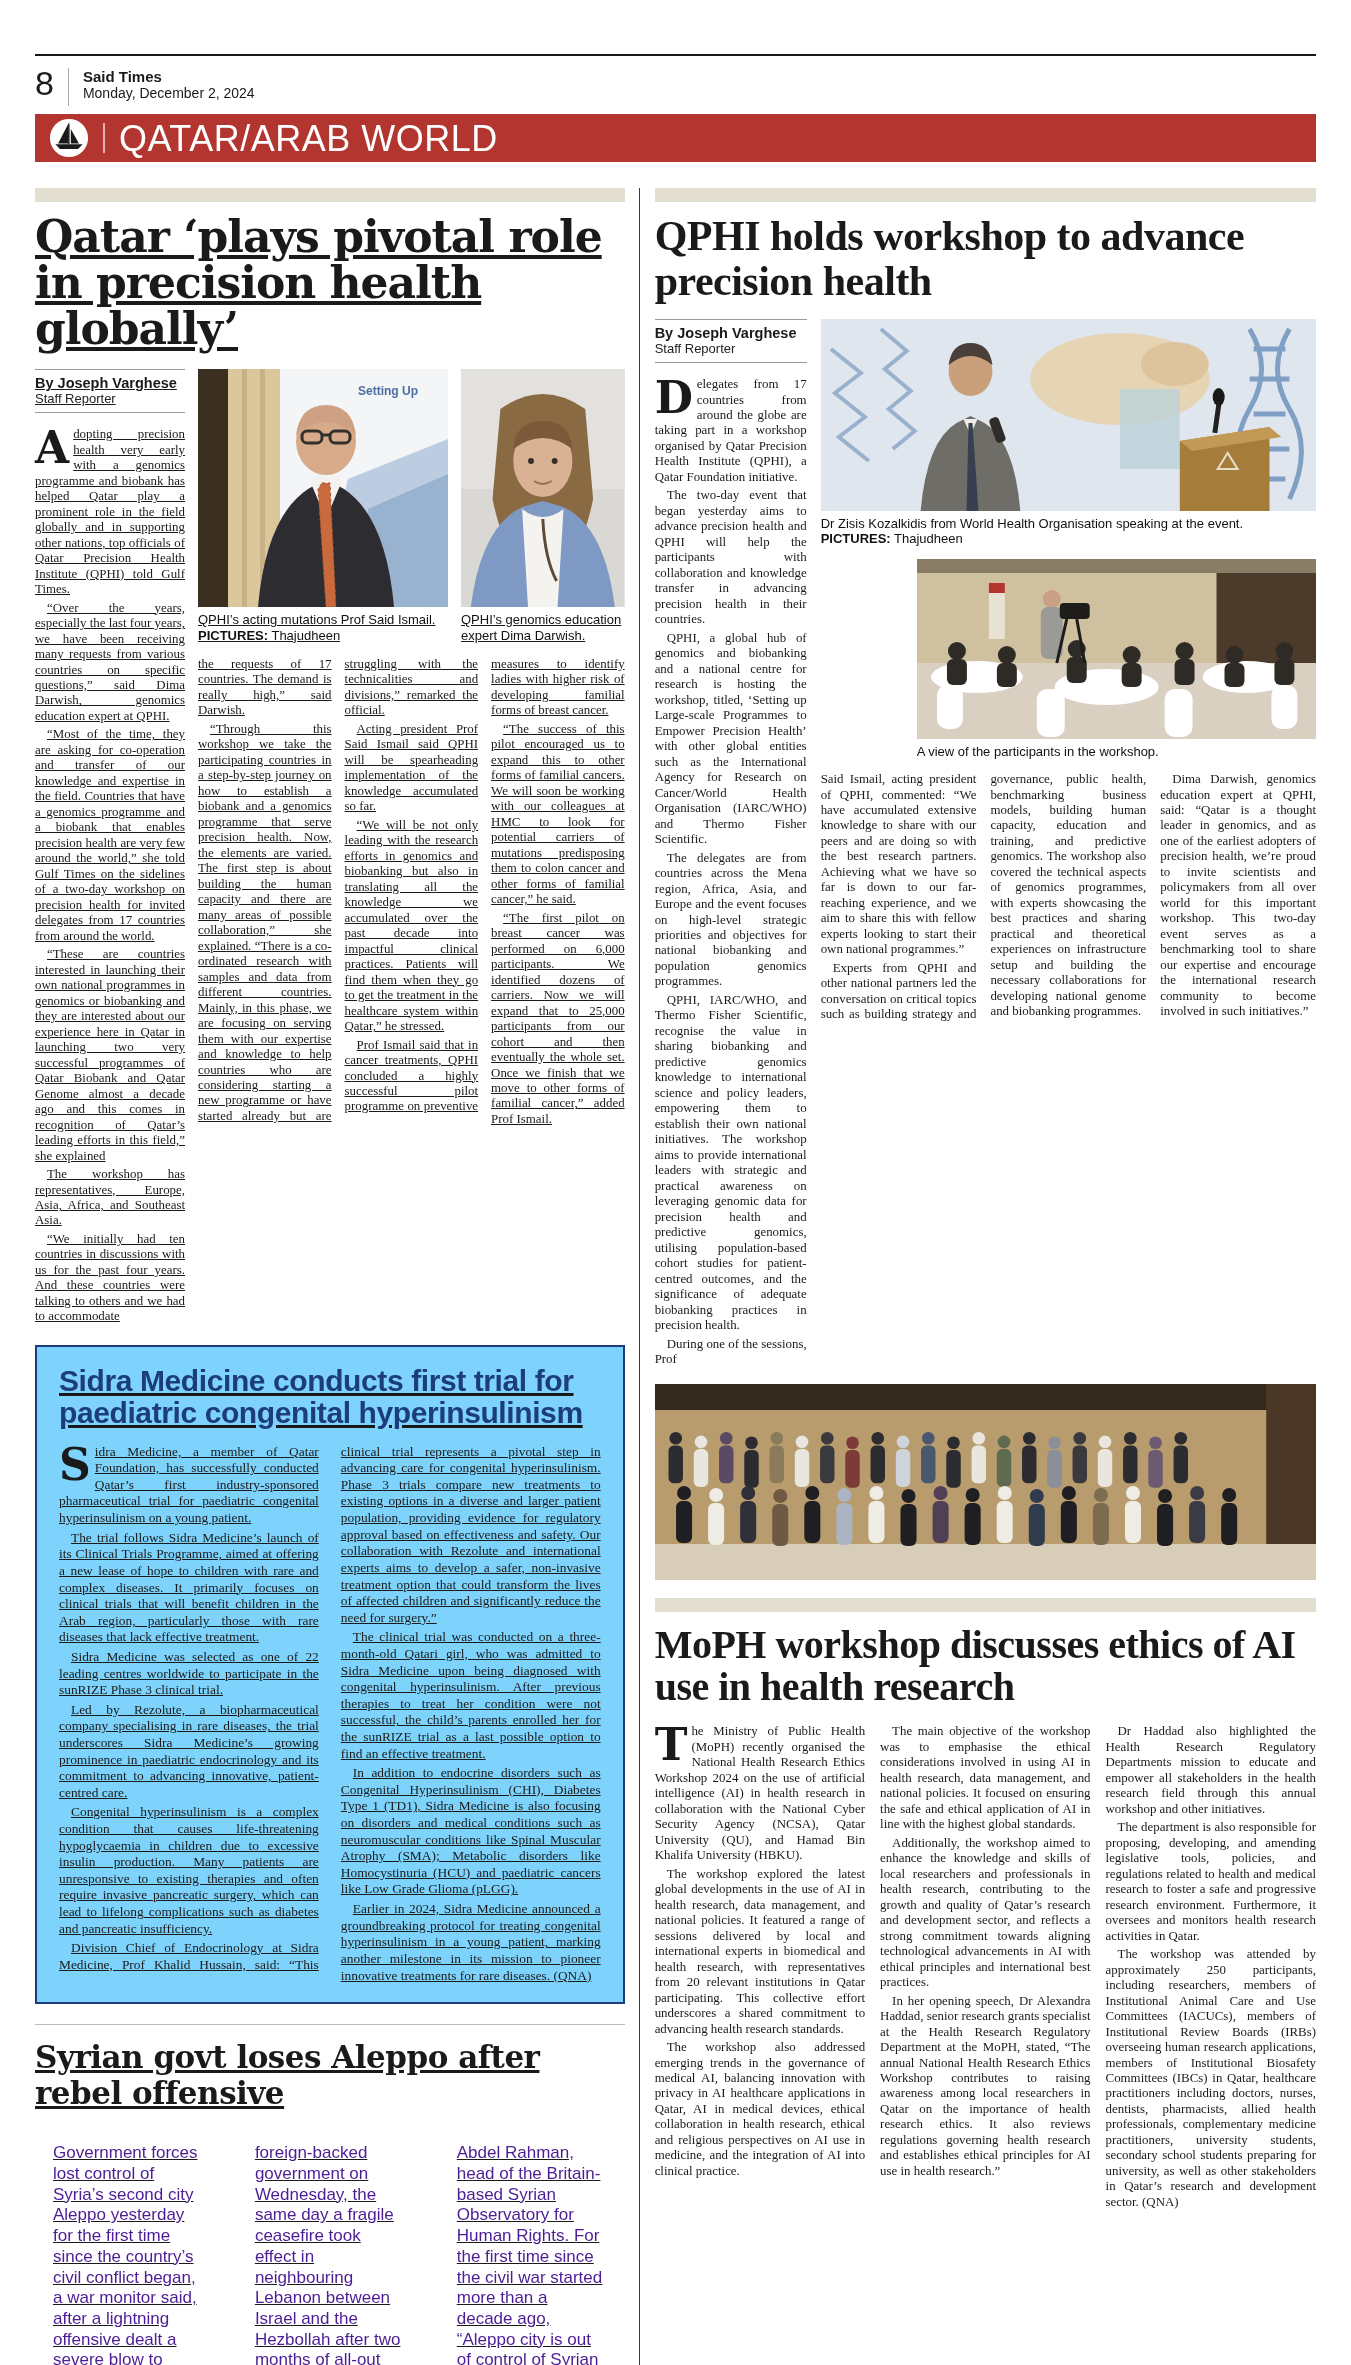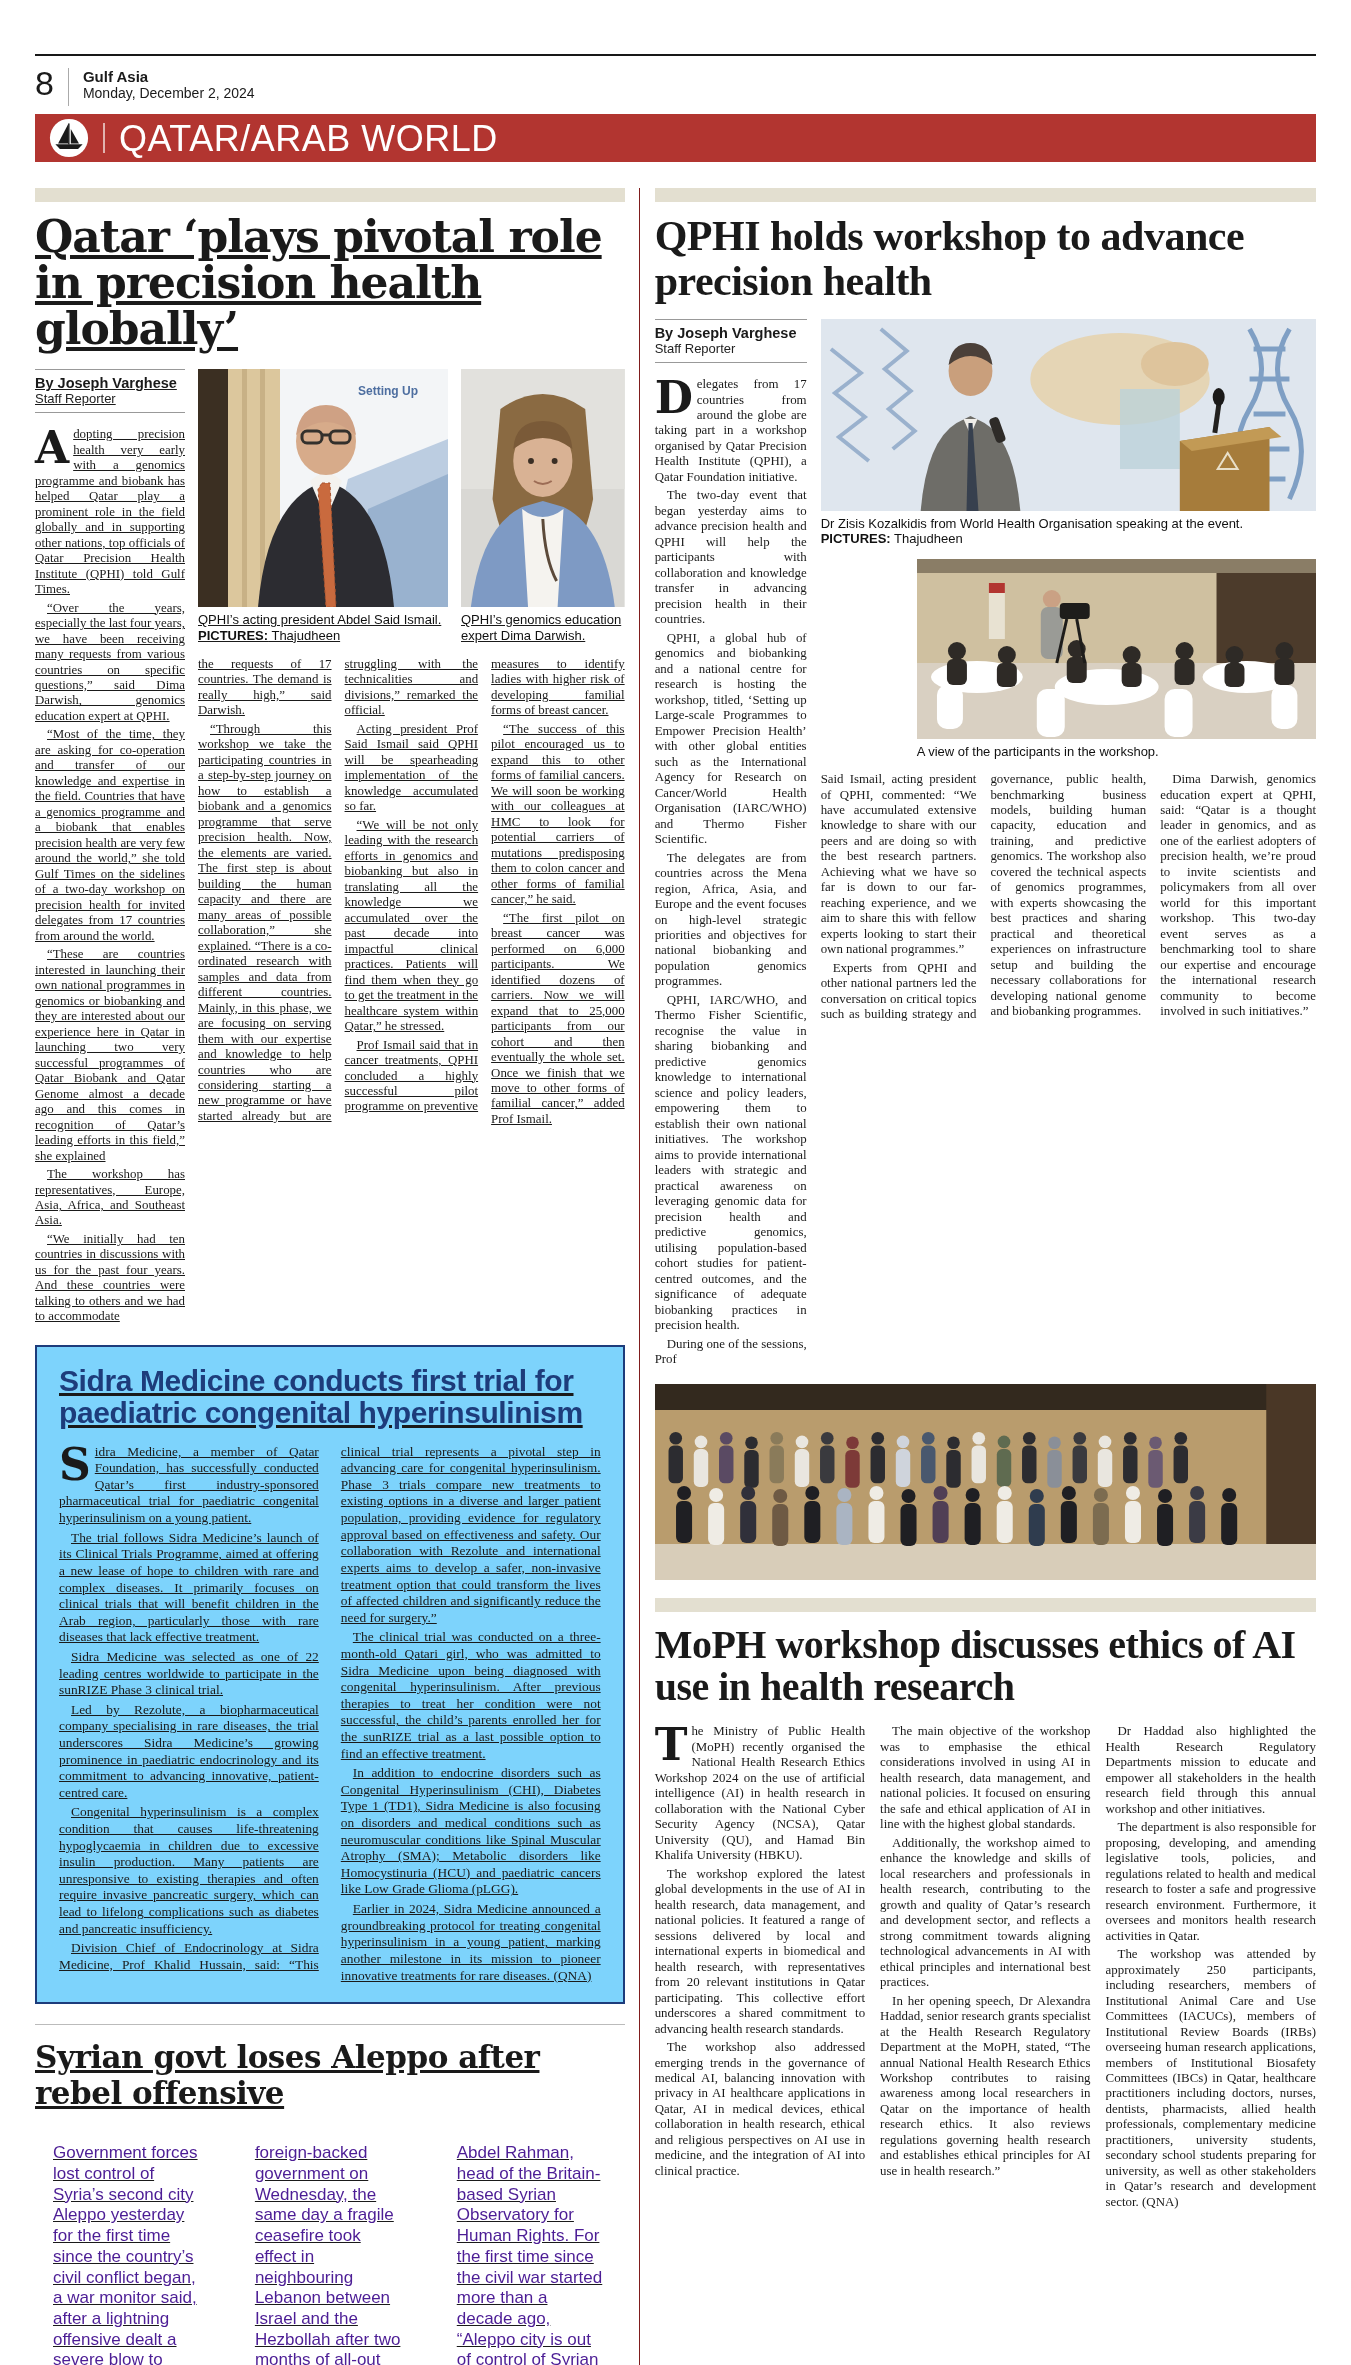"Gulf Asia" div.mast-paper { text: Gulf Asia -> Said Times }
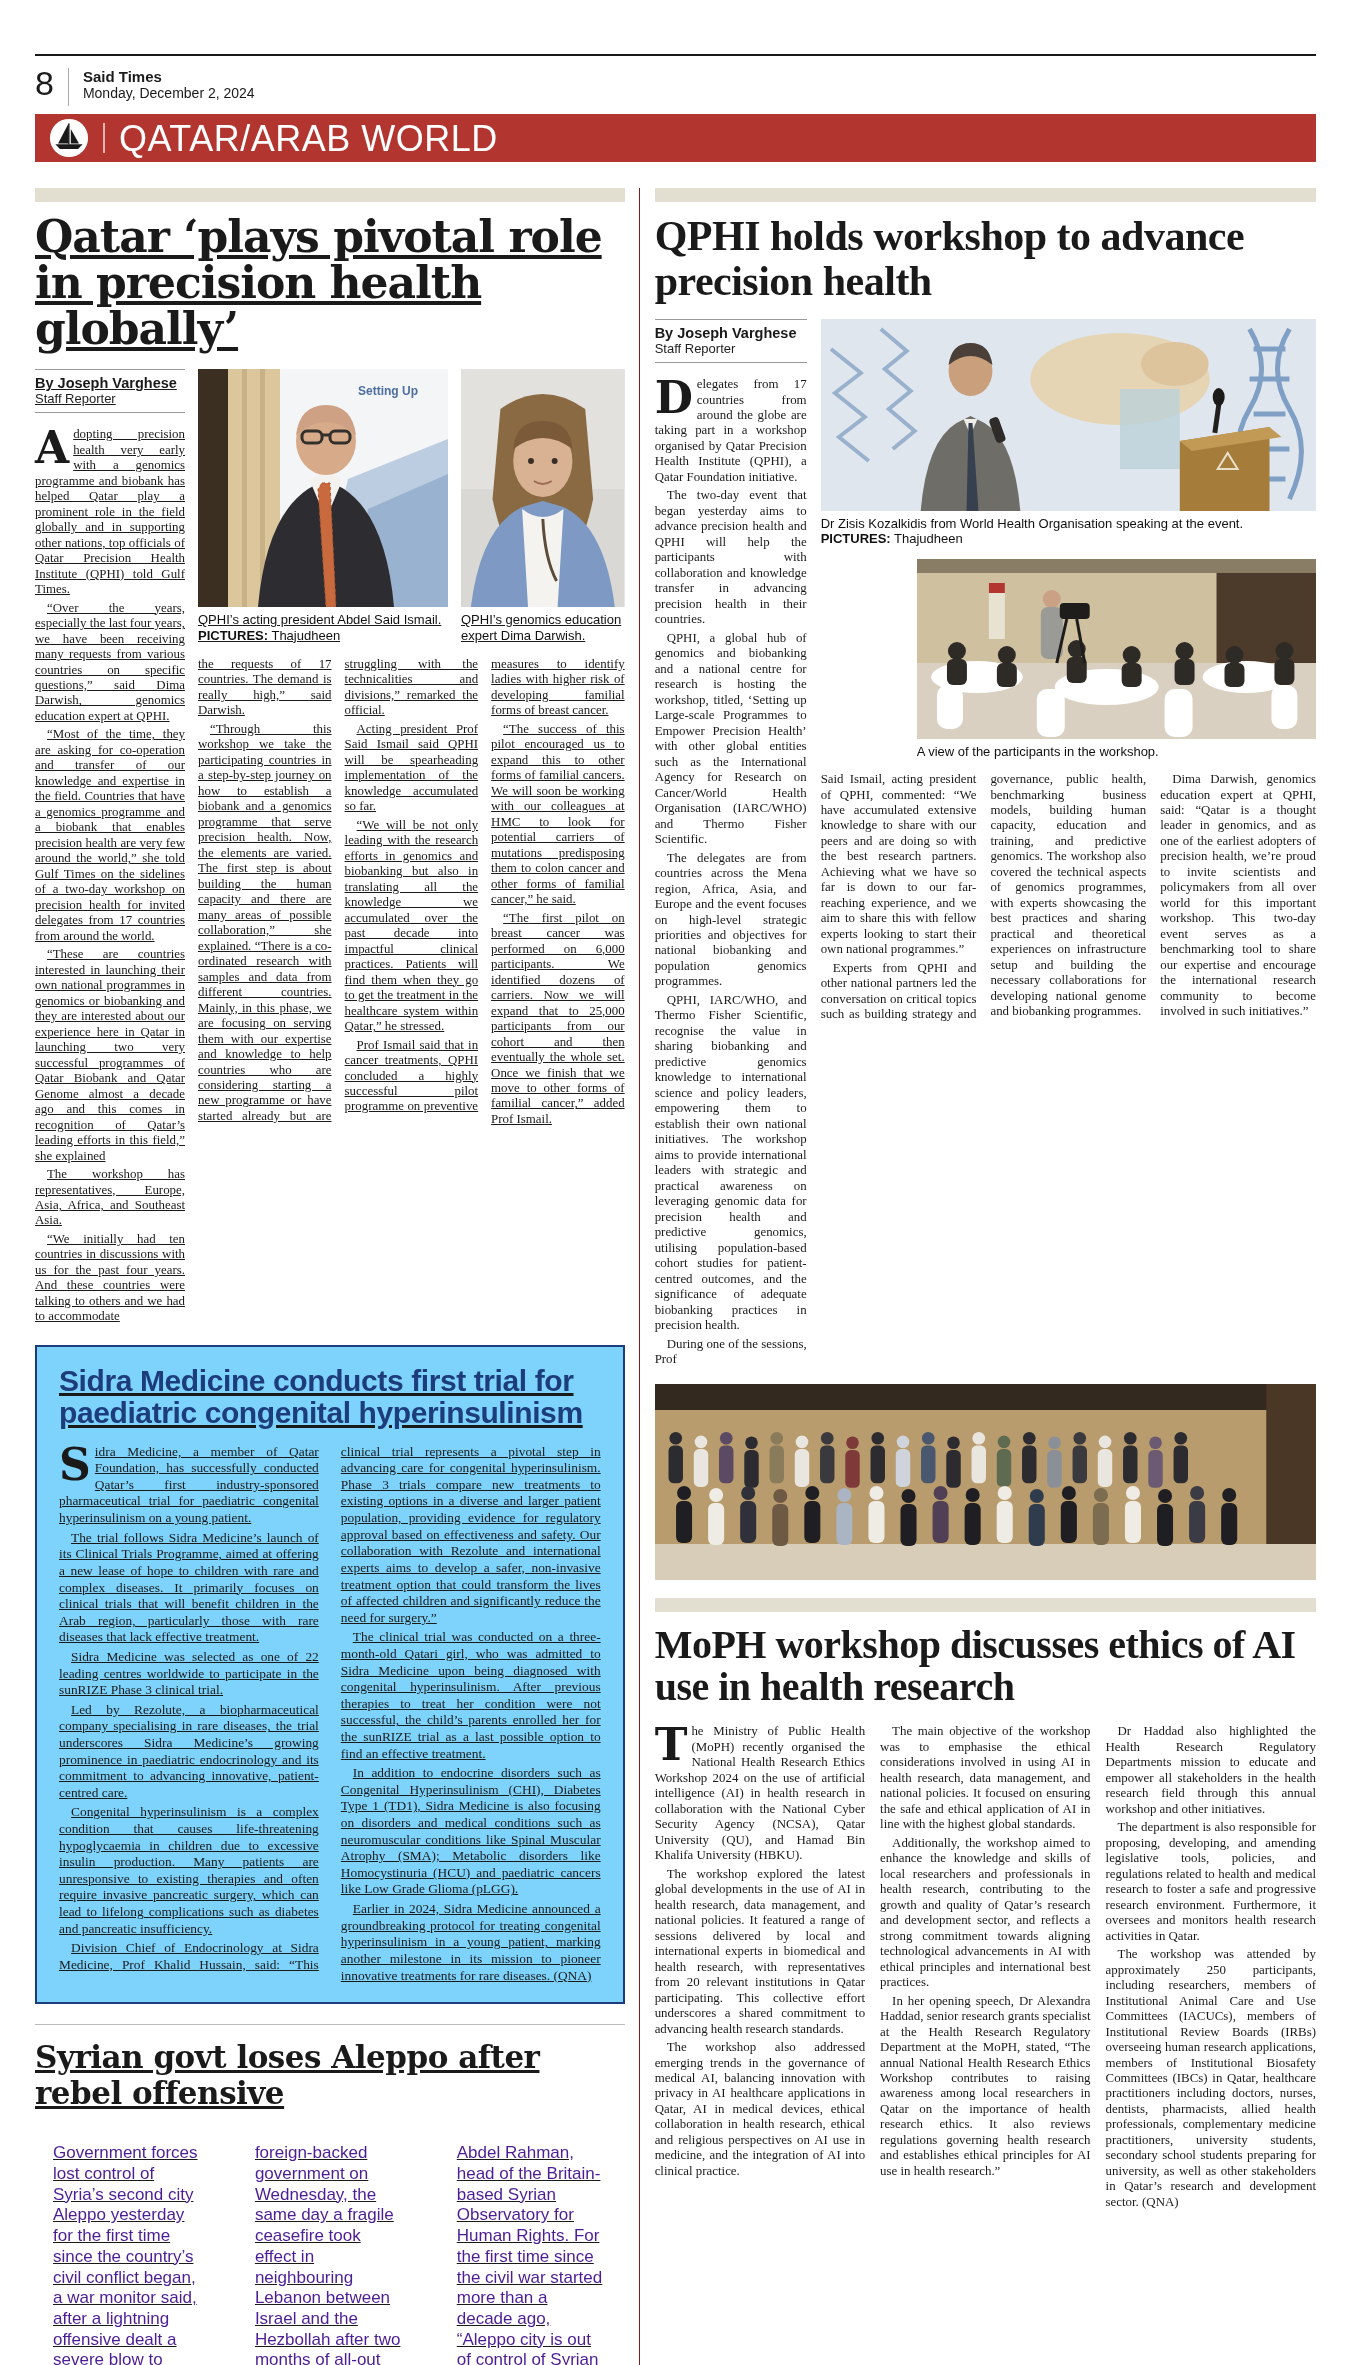"QPHI’s acting president Abdel Said" span { text: president Abdel -> mutations Prof }
